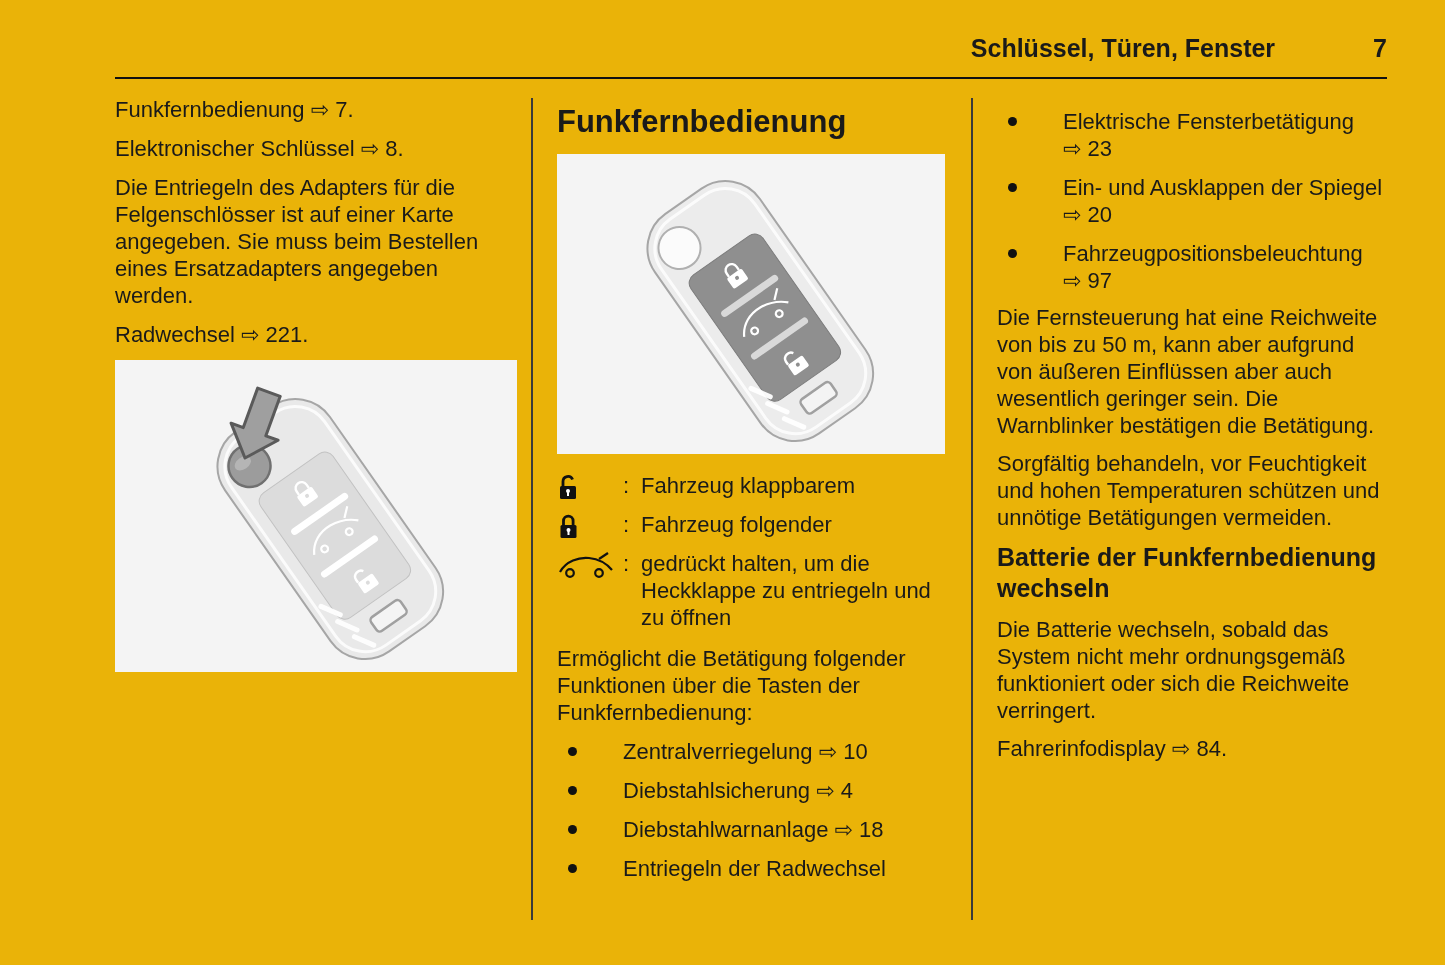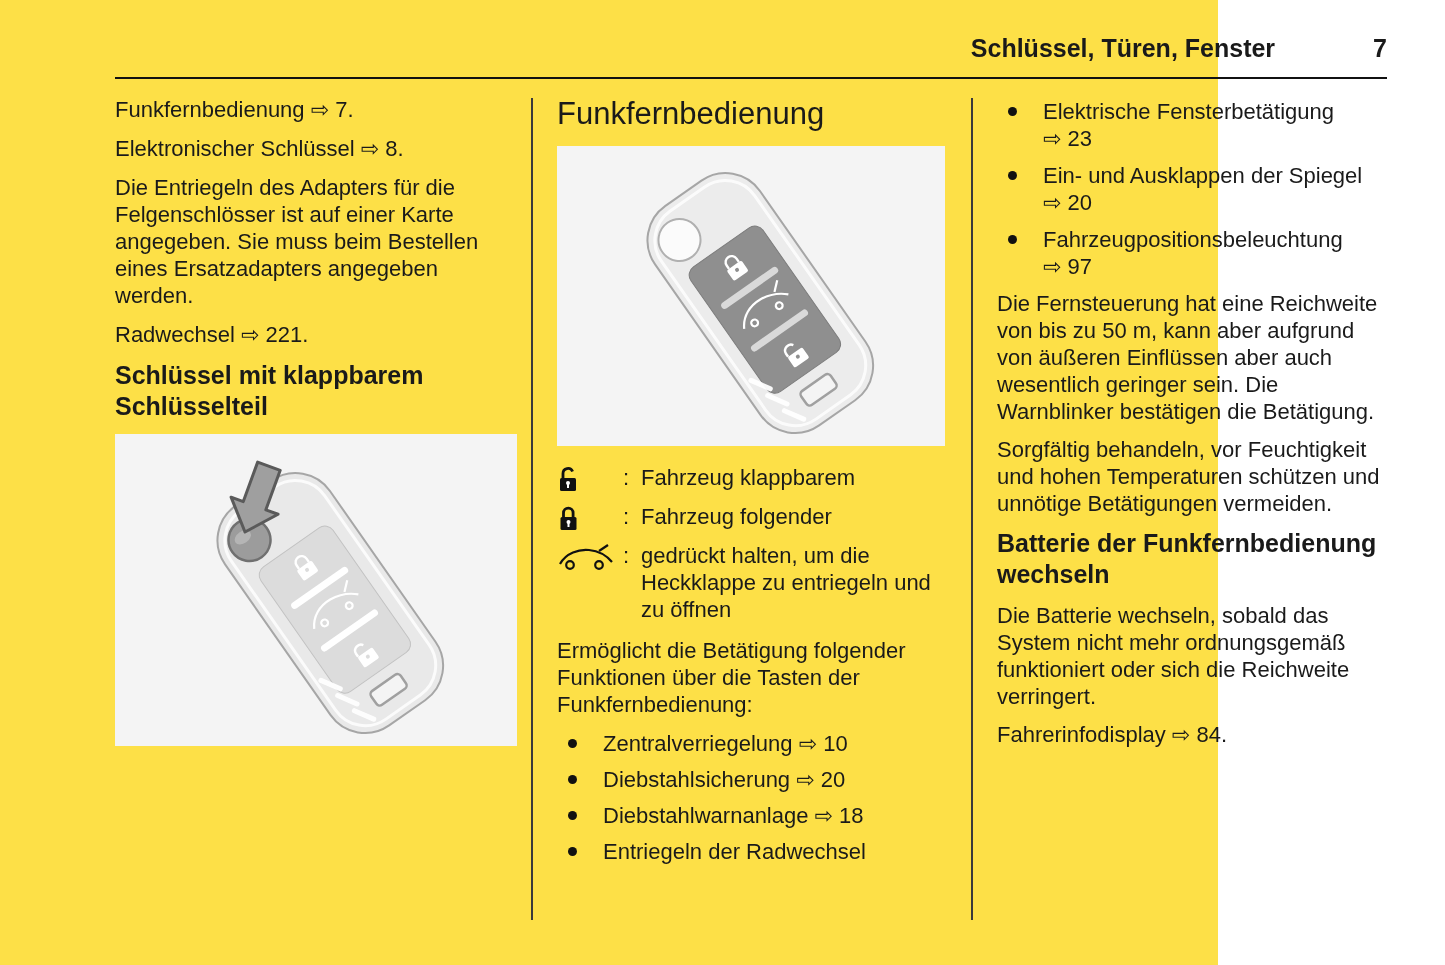"Schlüssel, Türen, Fenster" .page { background: #fde047 -> #eab308; width: 1218px -> 1445px }
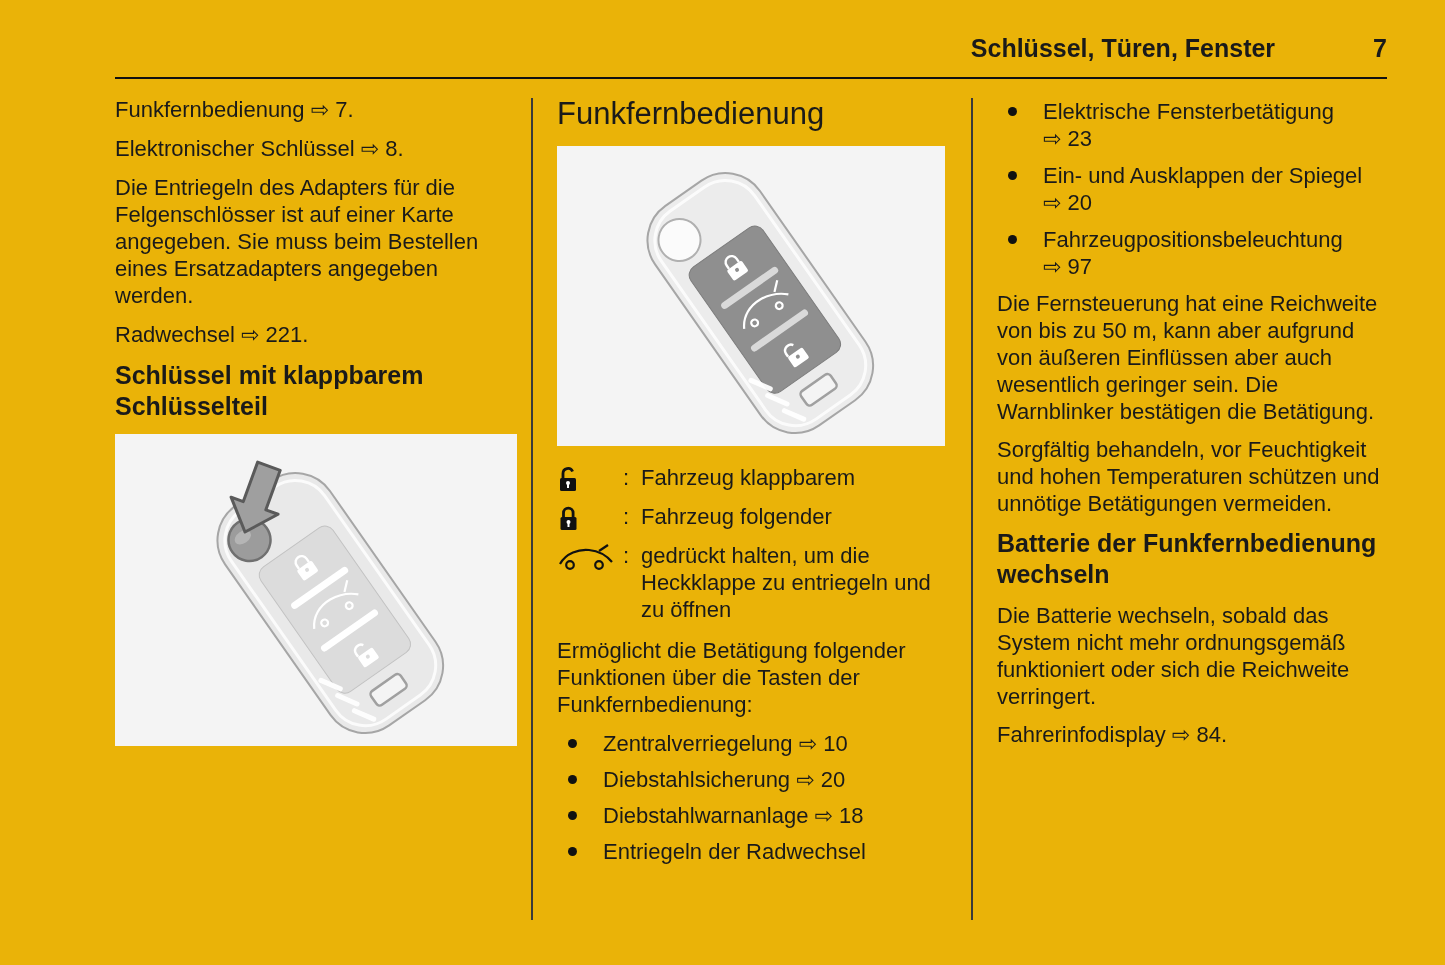"Funkfernbedienung" h2 { font-weight: 400 -> 700; margin: 0 0 14px -> 8px 0 14px }
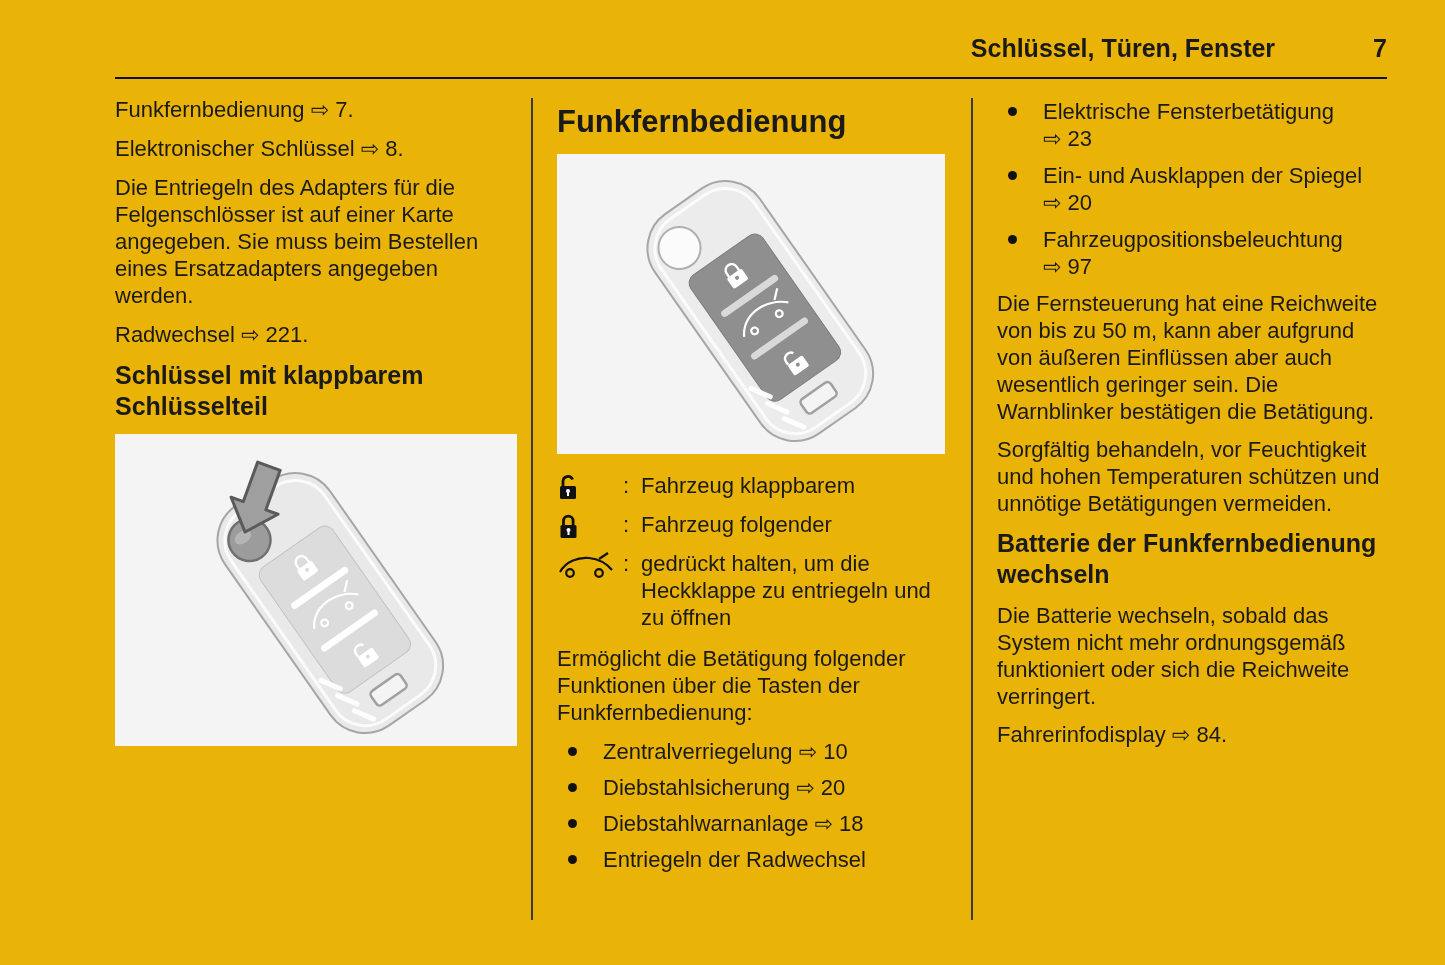"Elektrische Fensterbetätigung" .bullet-item { gap: none -> 20px; margin: 0 0 9px -> 12px 0 9px }
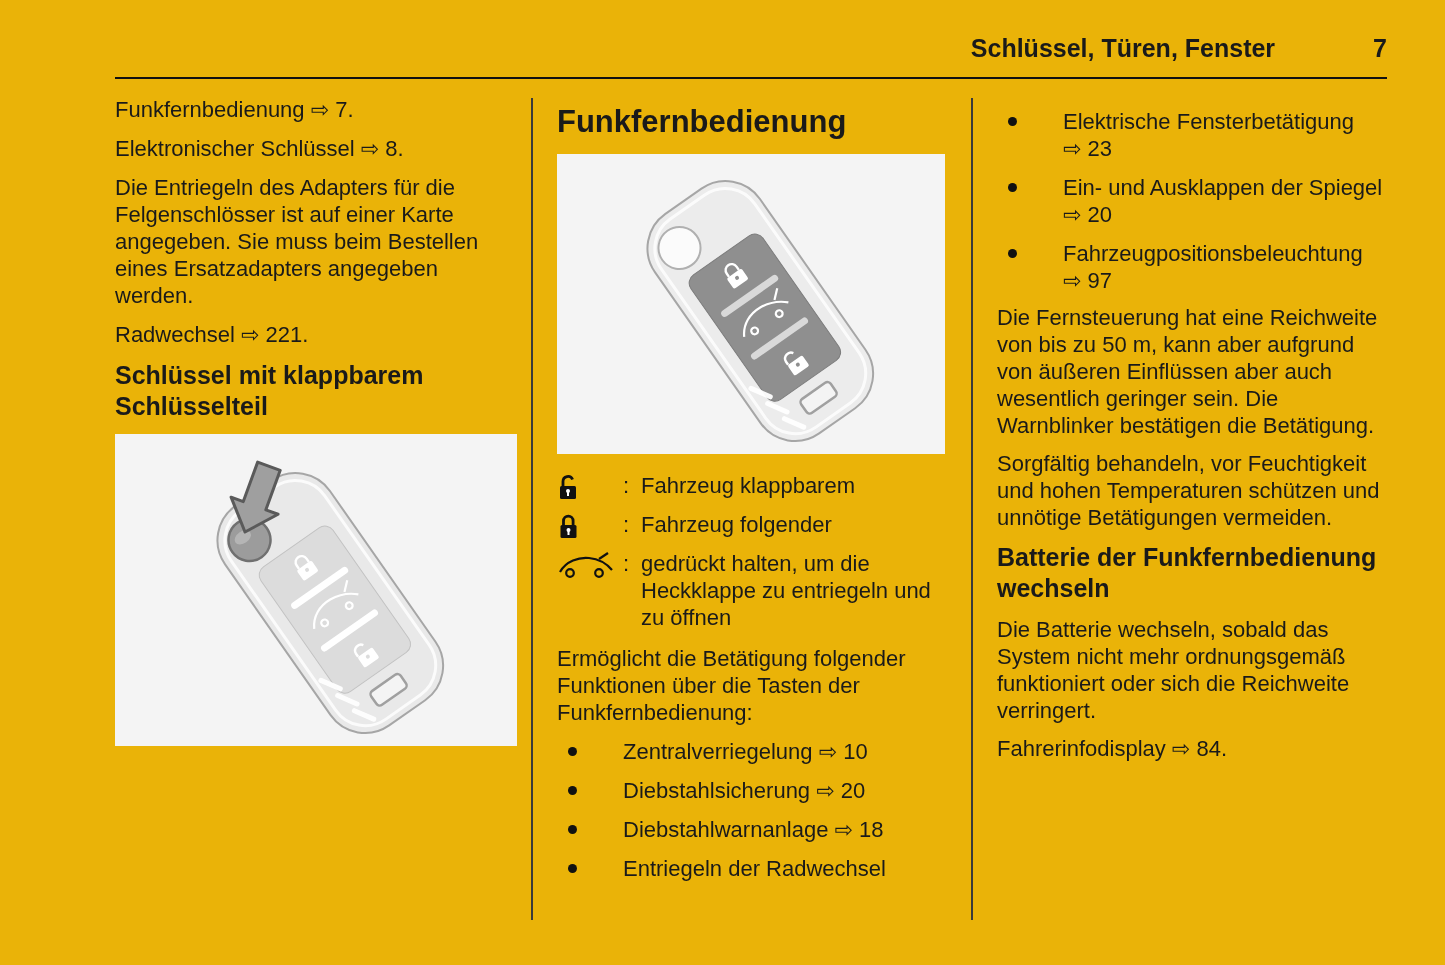"Schlüssel mit klappbarem Schlüsselteil" h3 { html: <h3>Schlüssel mit klappbarem Schlüsselteil</h3> -> none }
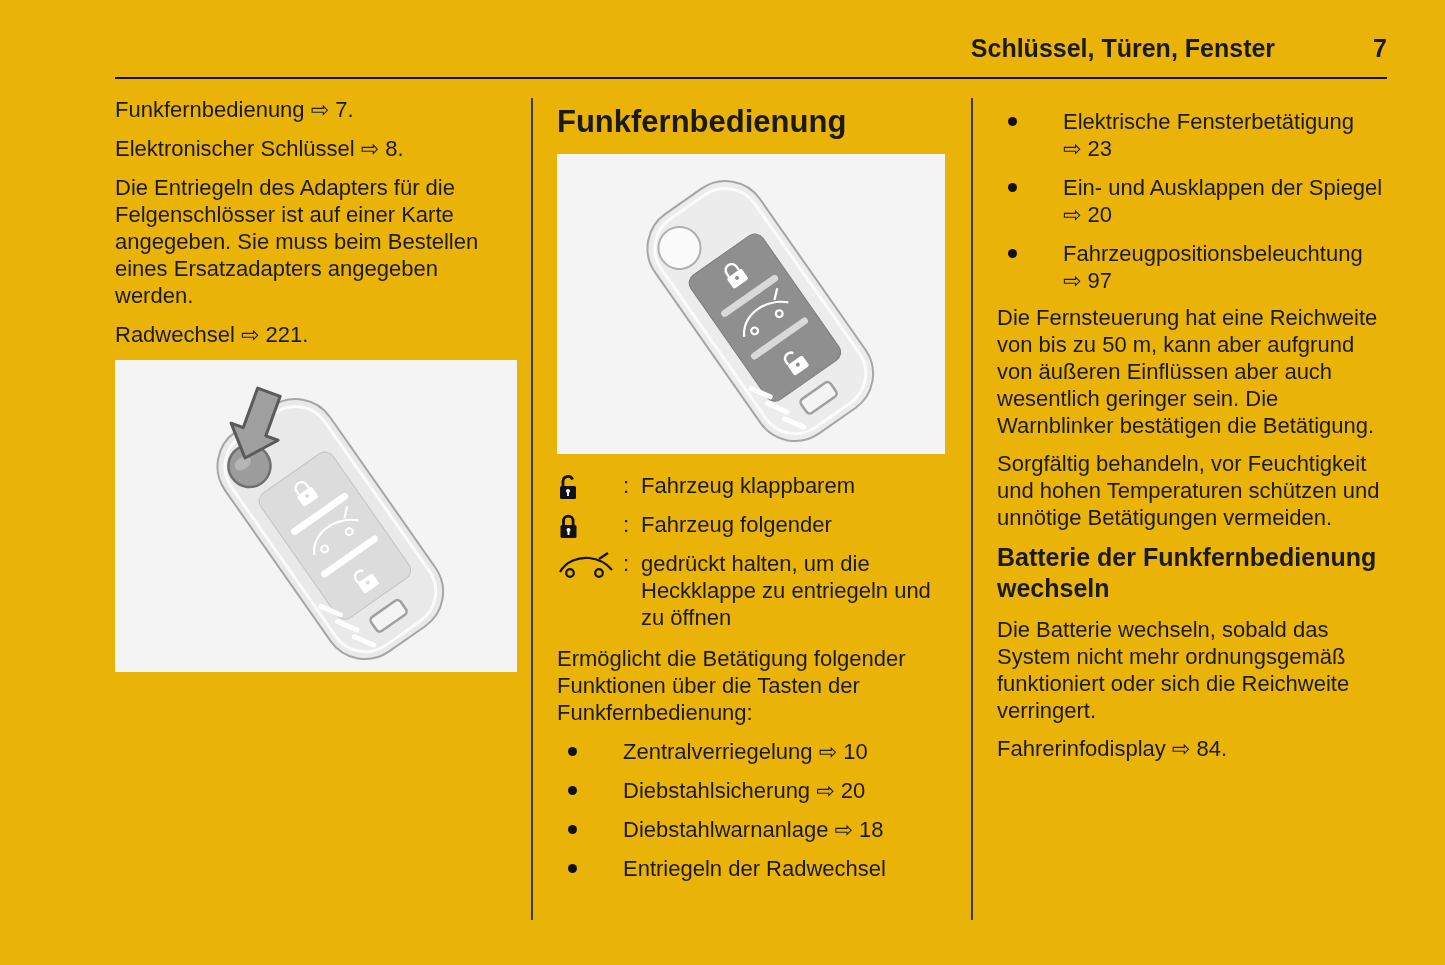"Diebstahlsicherung ⇨ 20" span.bullet-text { text: 20 -> 4 }
